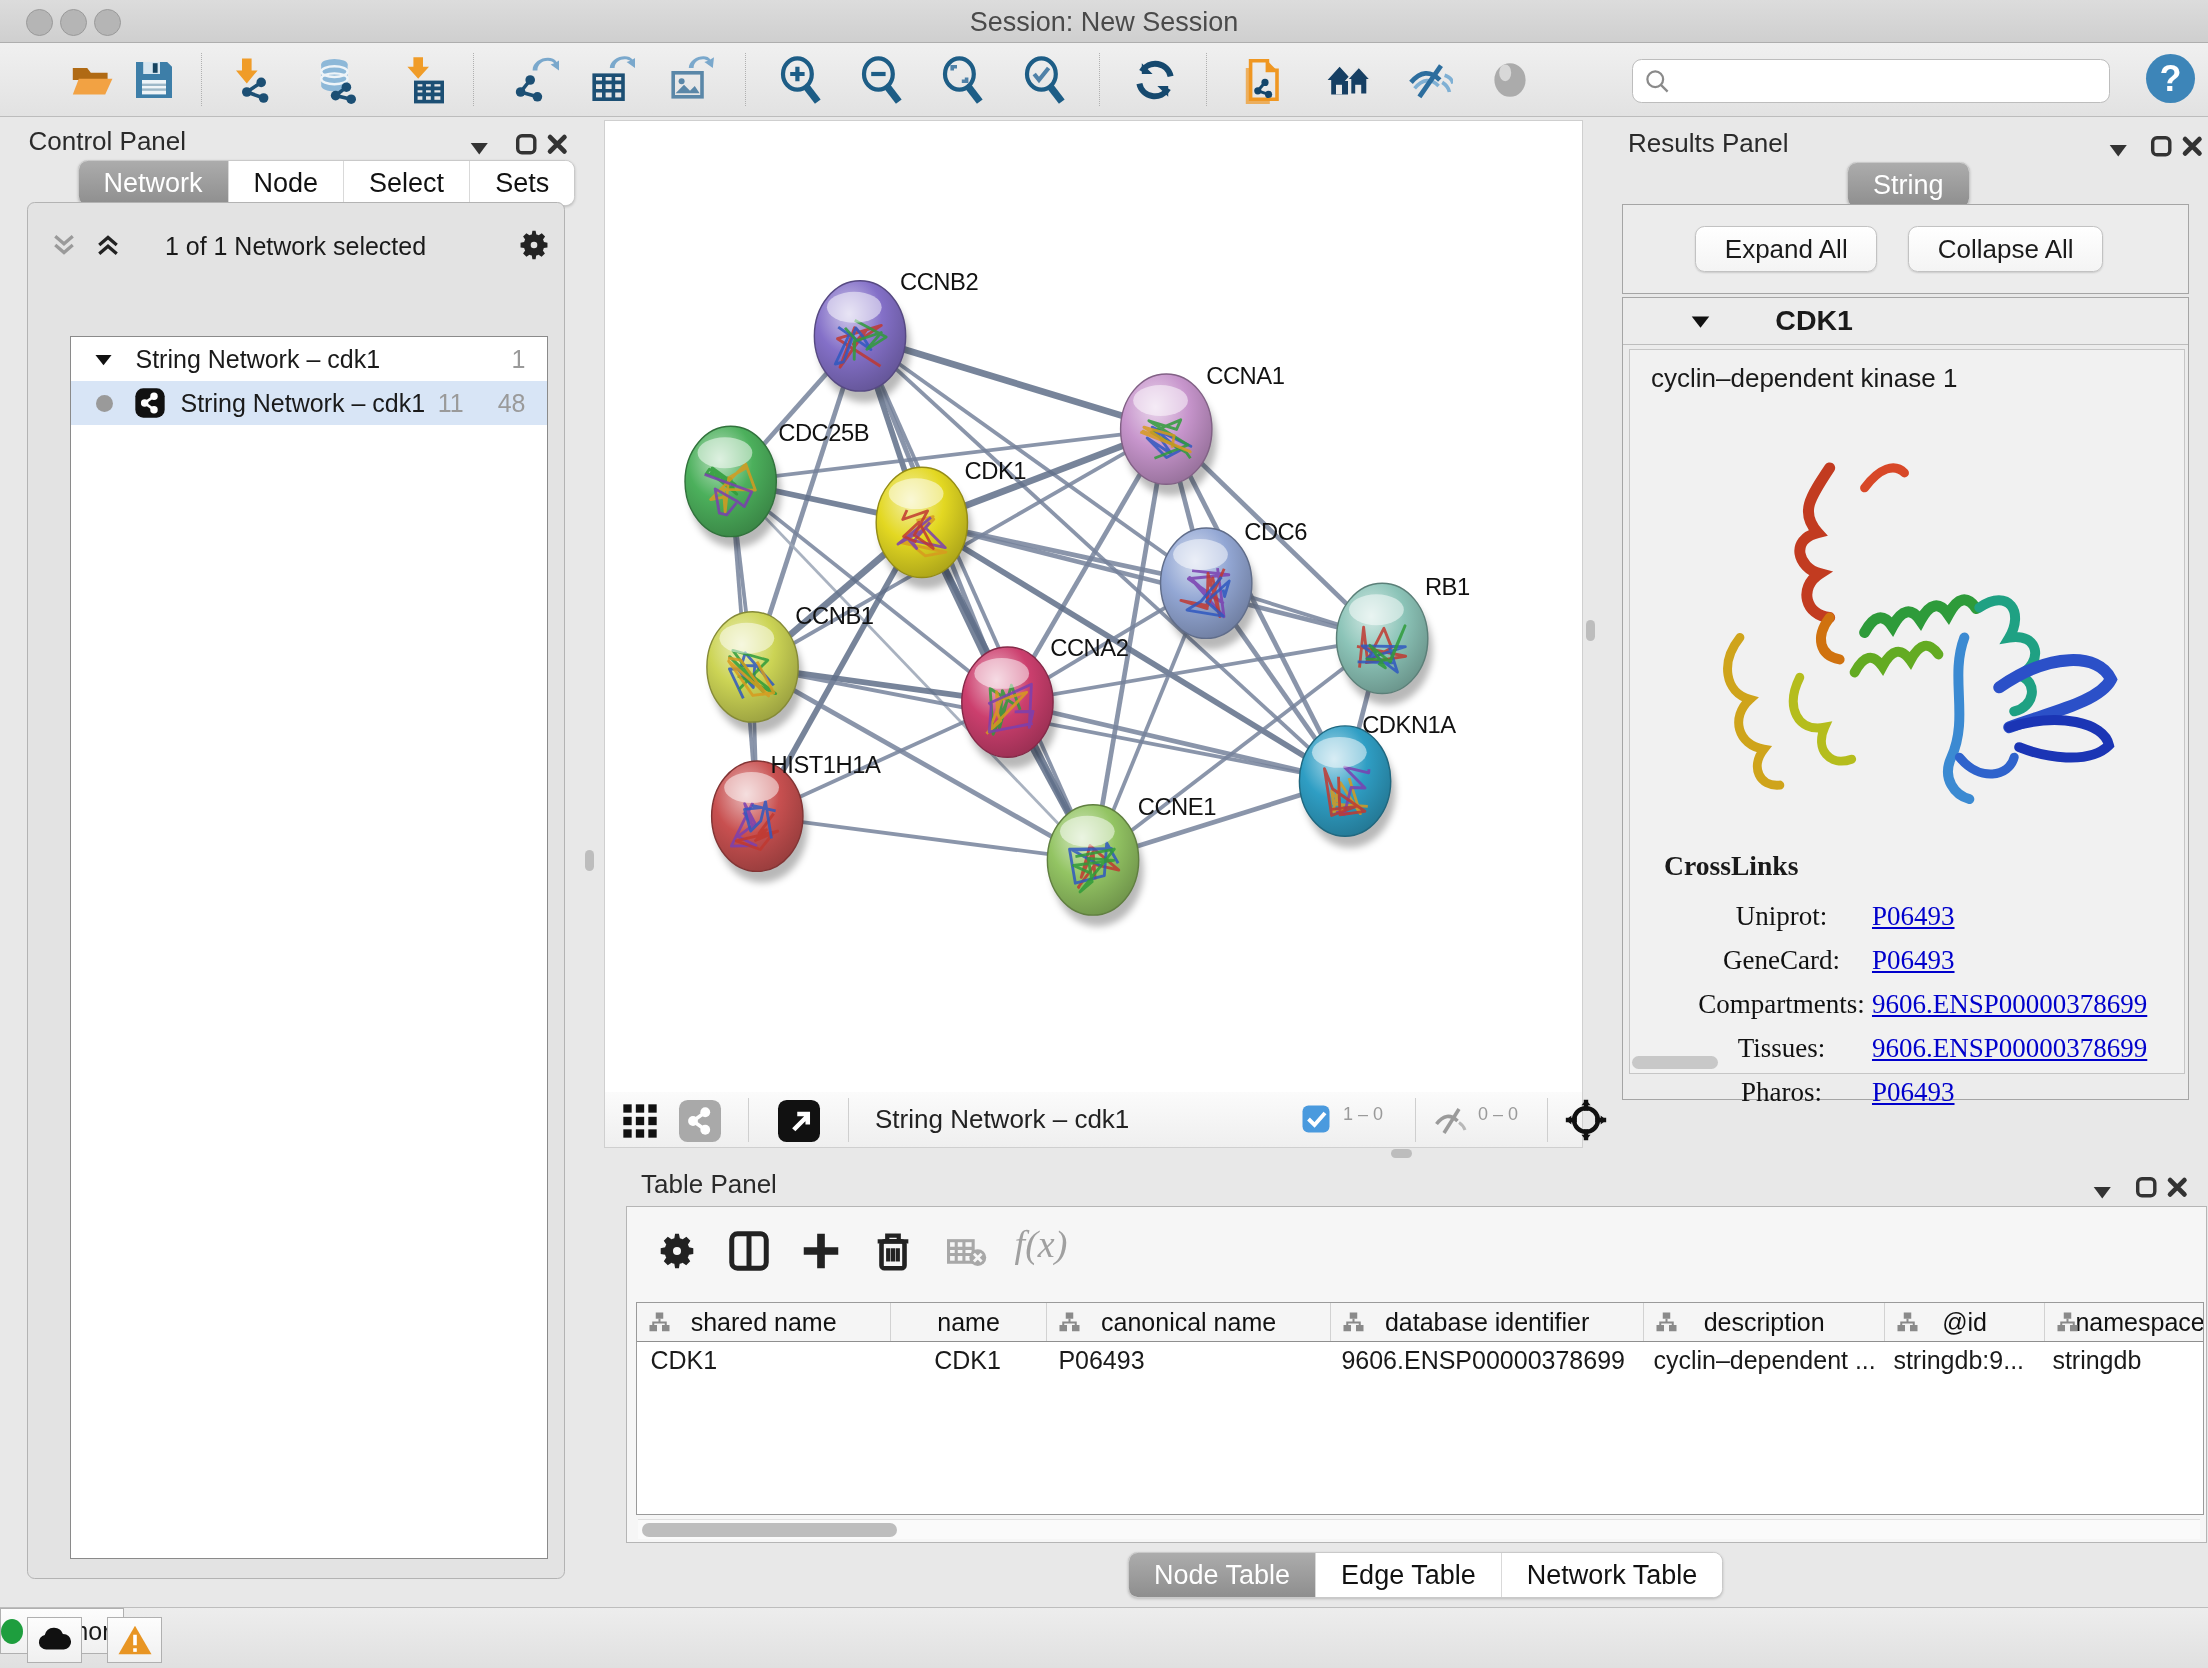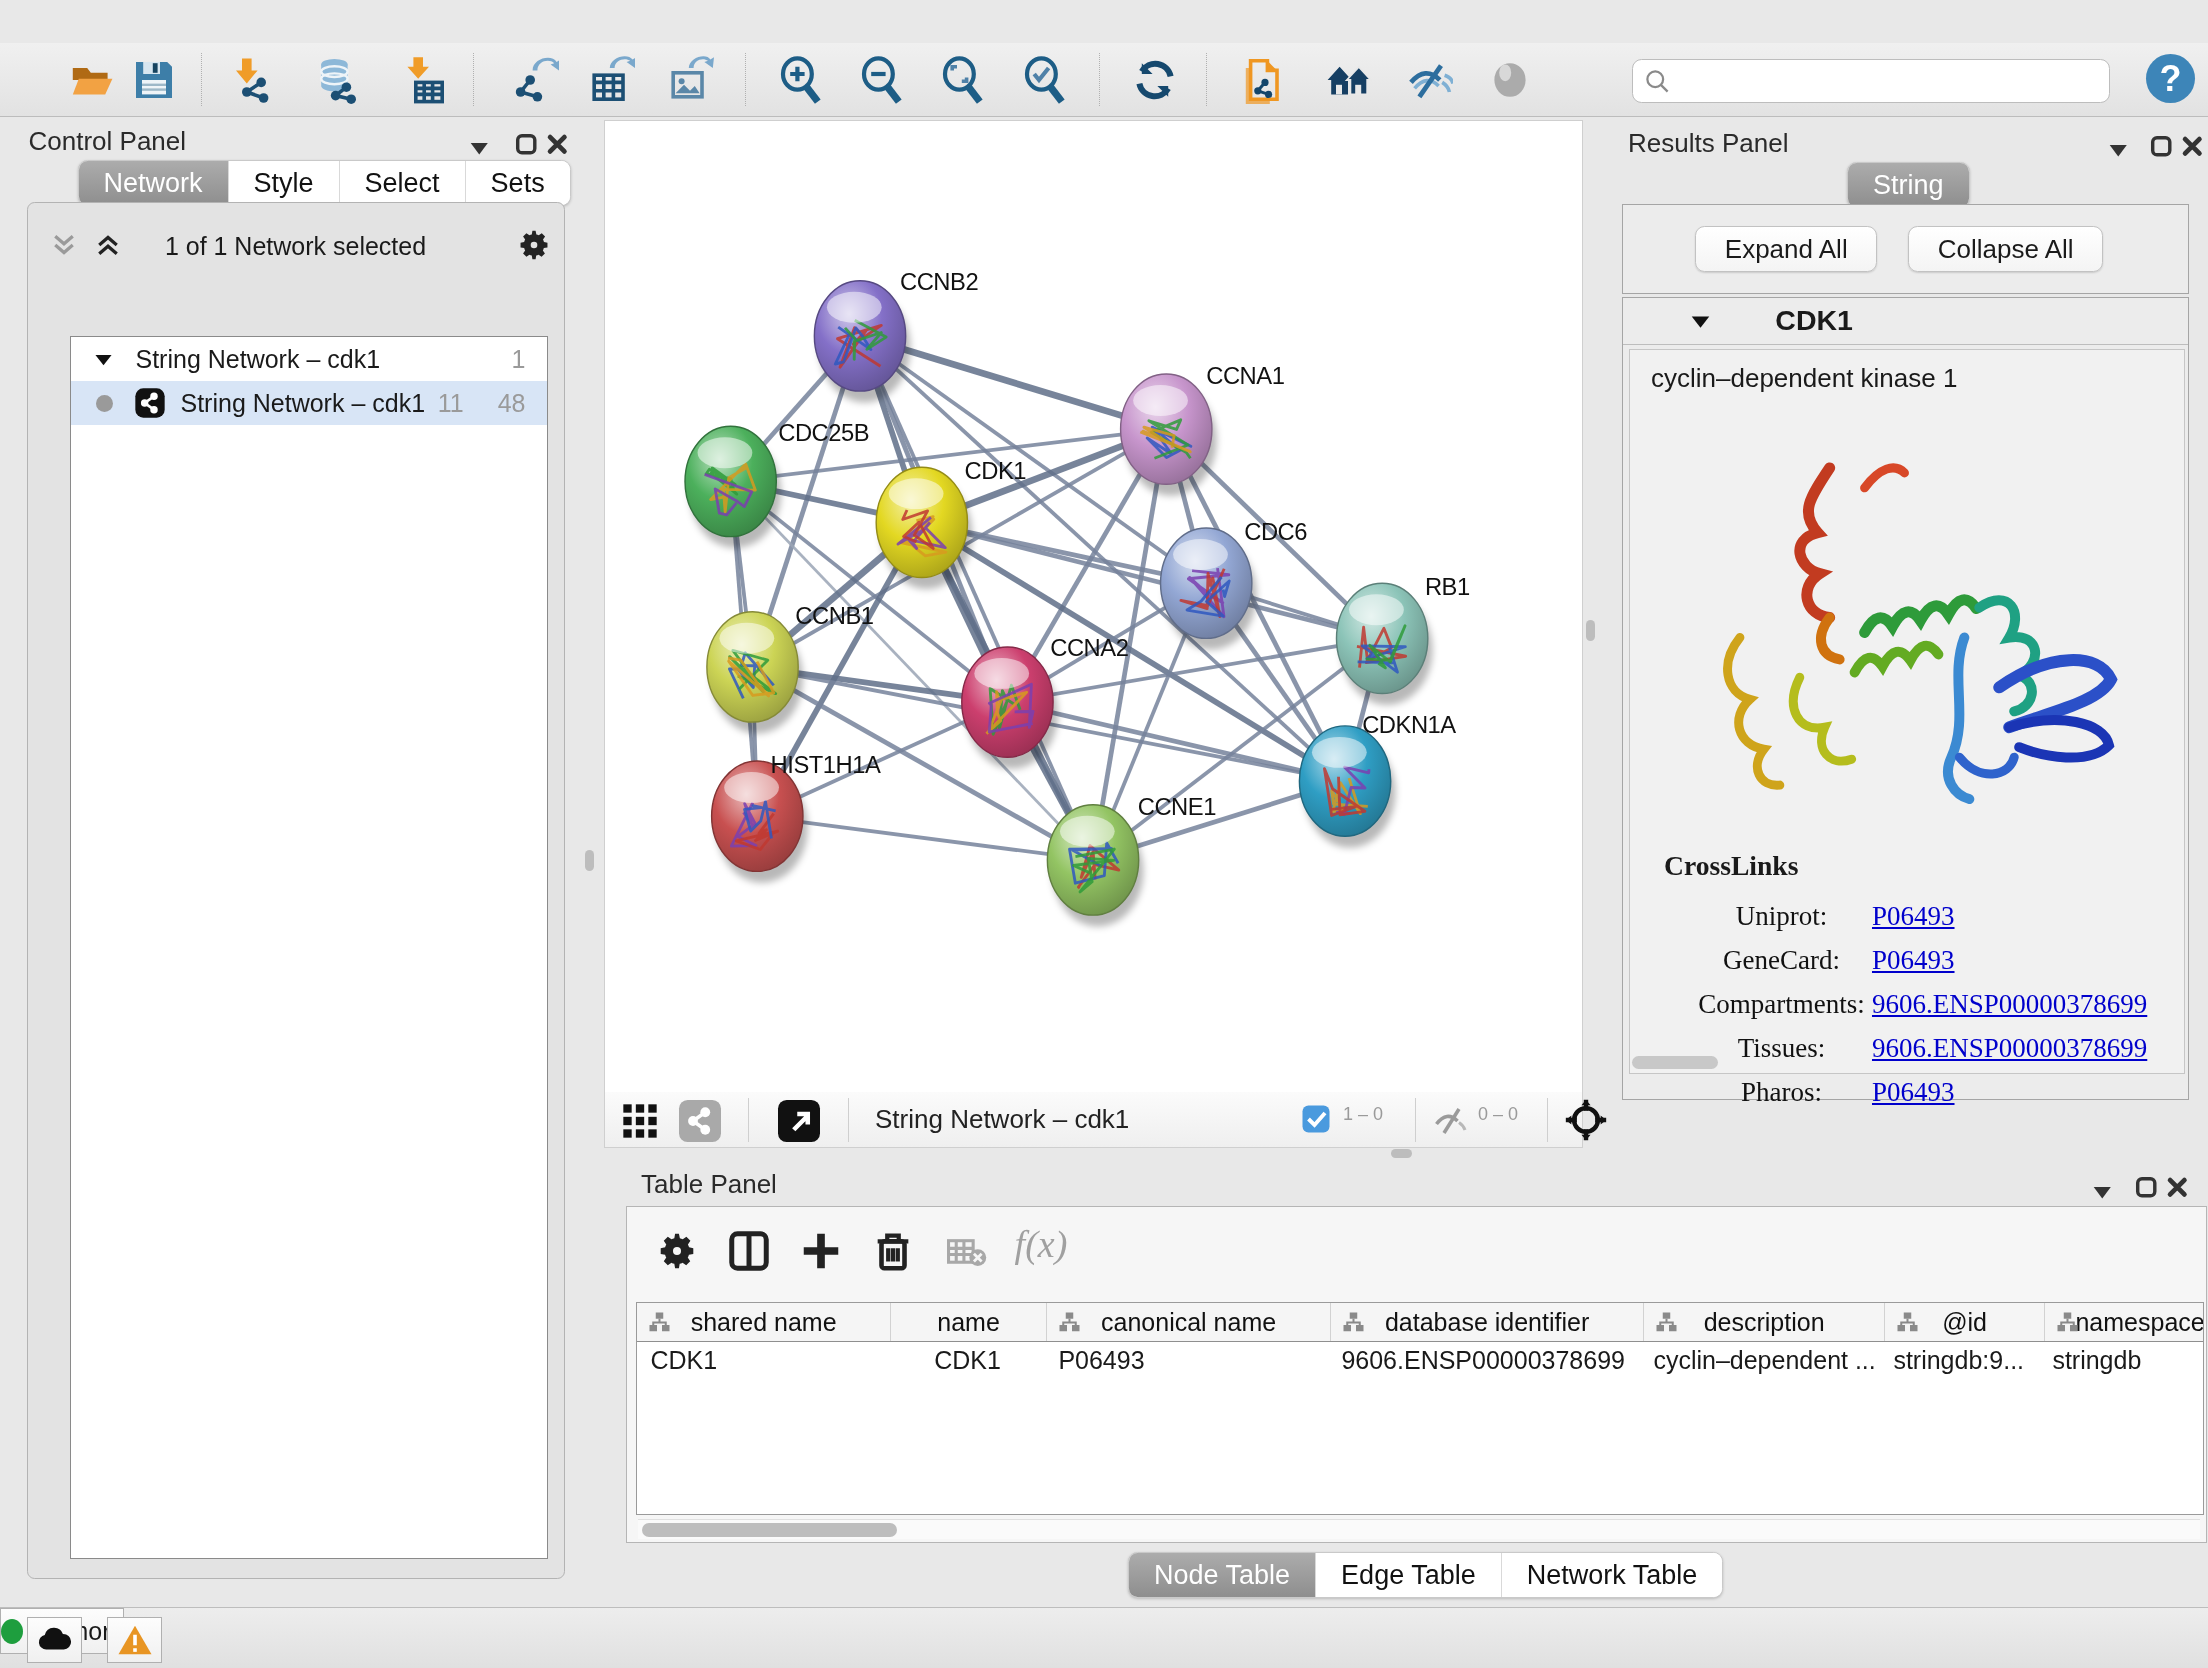"Session: New Session" div.abs { html: none -> <div> <div></div> <div></div> <div></div> <div>Session: New Session</div> </div> }
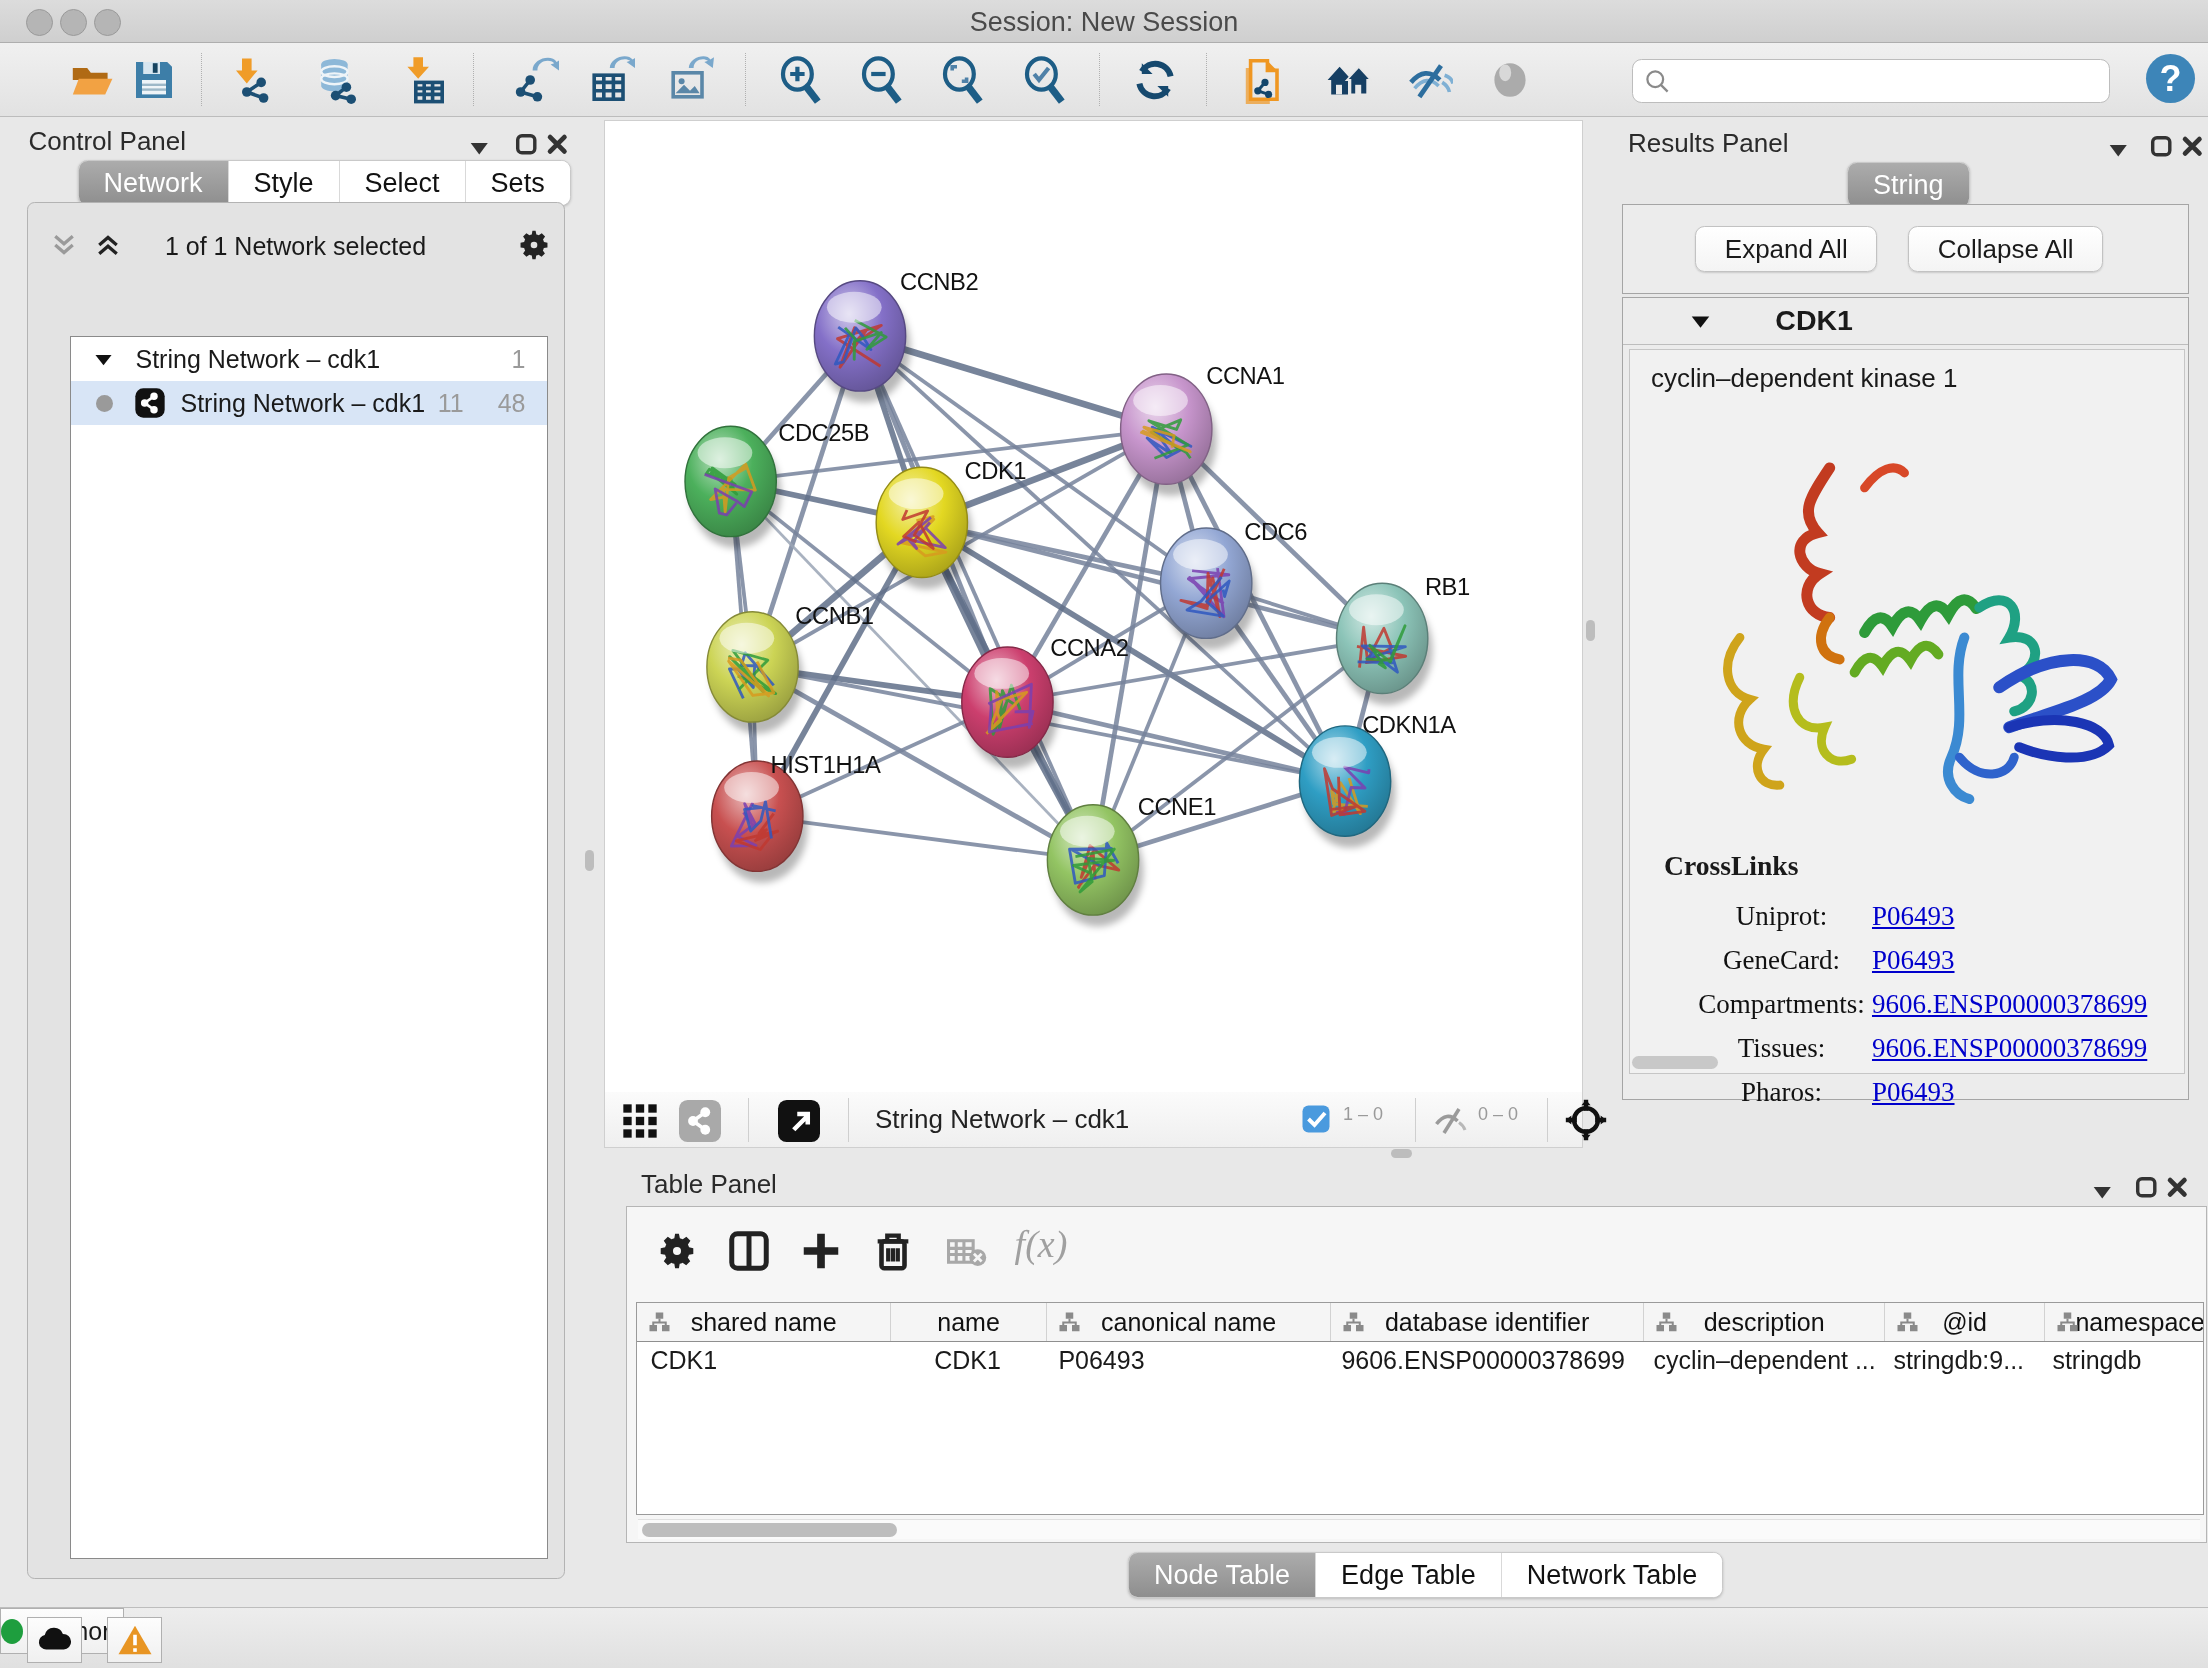"Style" span.seg { text: Style -> Node }
